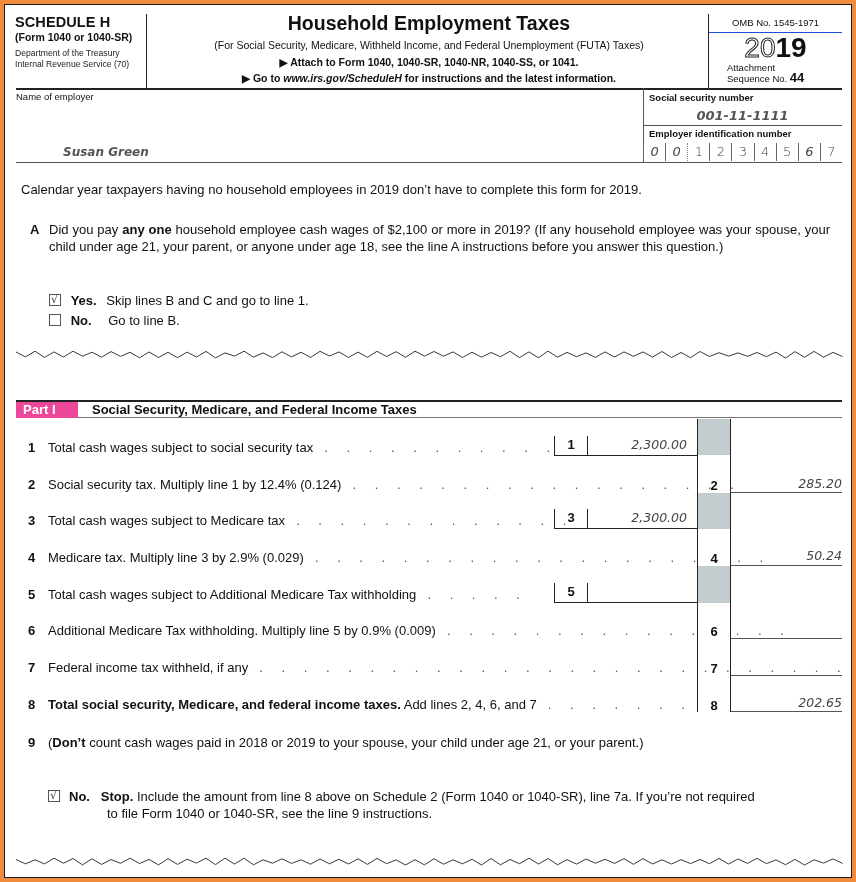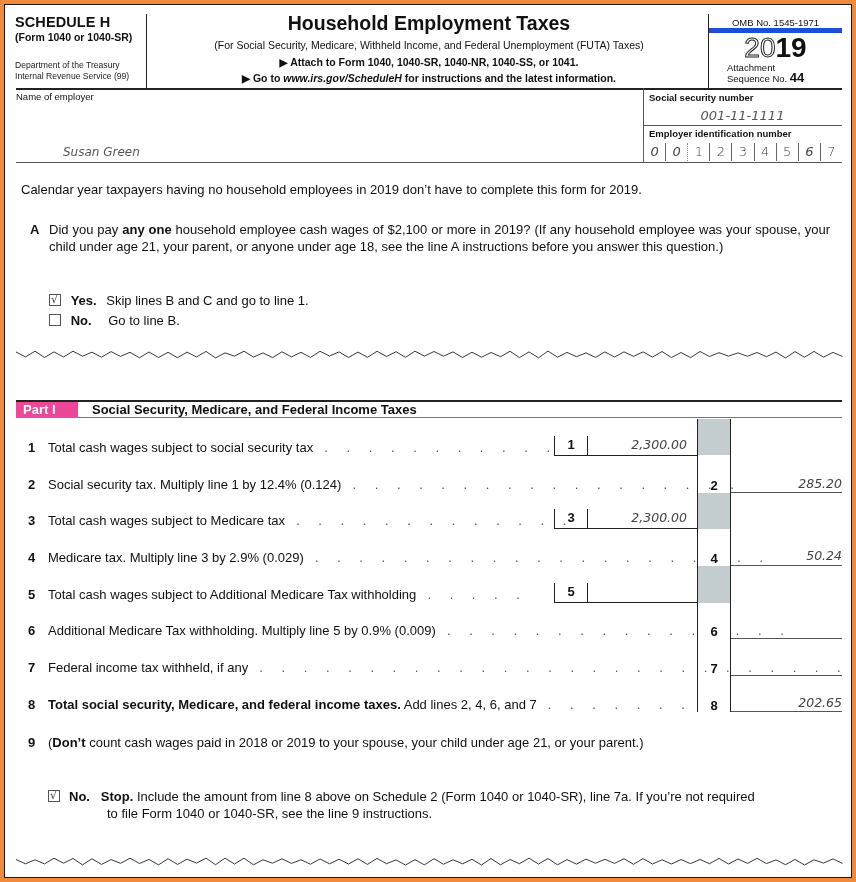"OMB No. 1545-1971" .omb { border-bottom: 5px solid #1d4ed8 -> 1px solid #1d4ed8 }
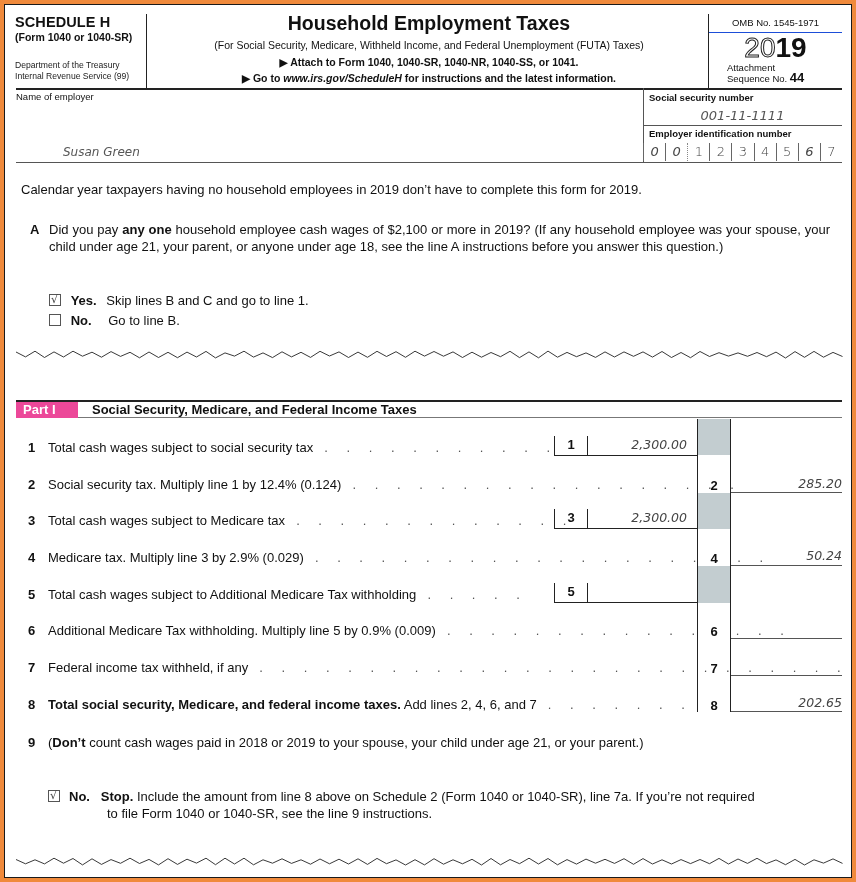"Department of the Treasury" .dept { margin-top: 17px -> 5px }
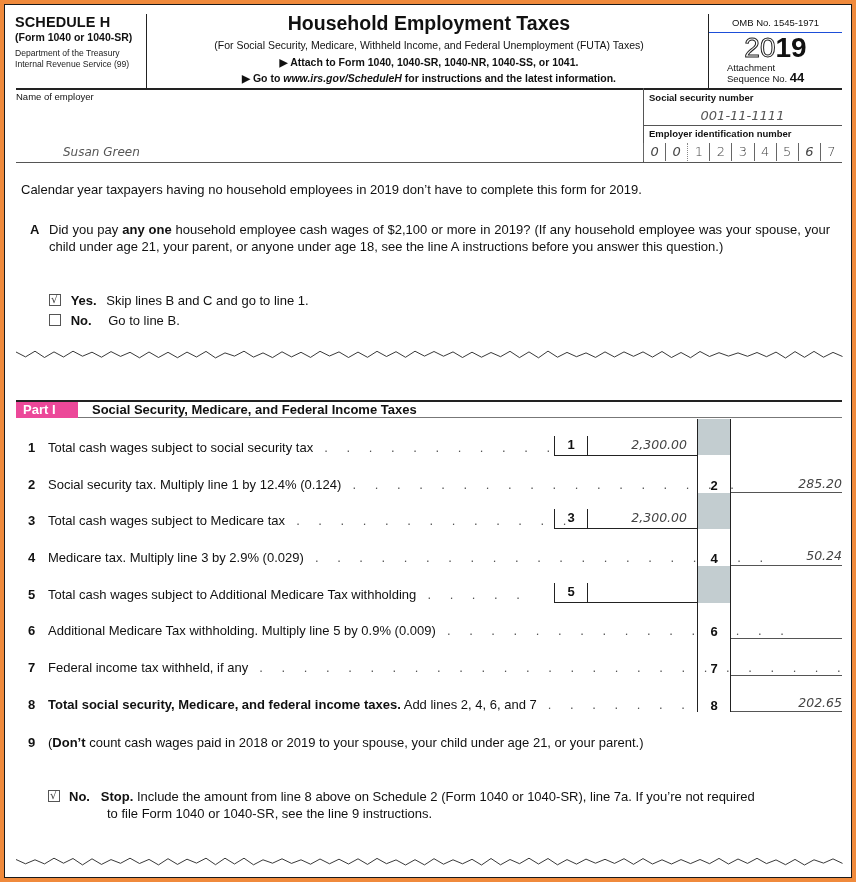"Internal Revenue Service (99)" div { text: 99 -> 70 }
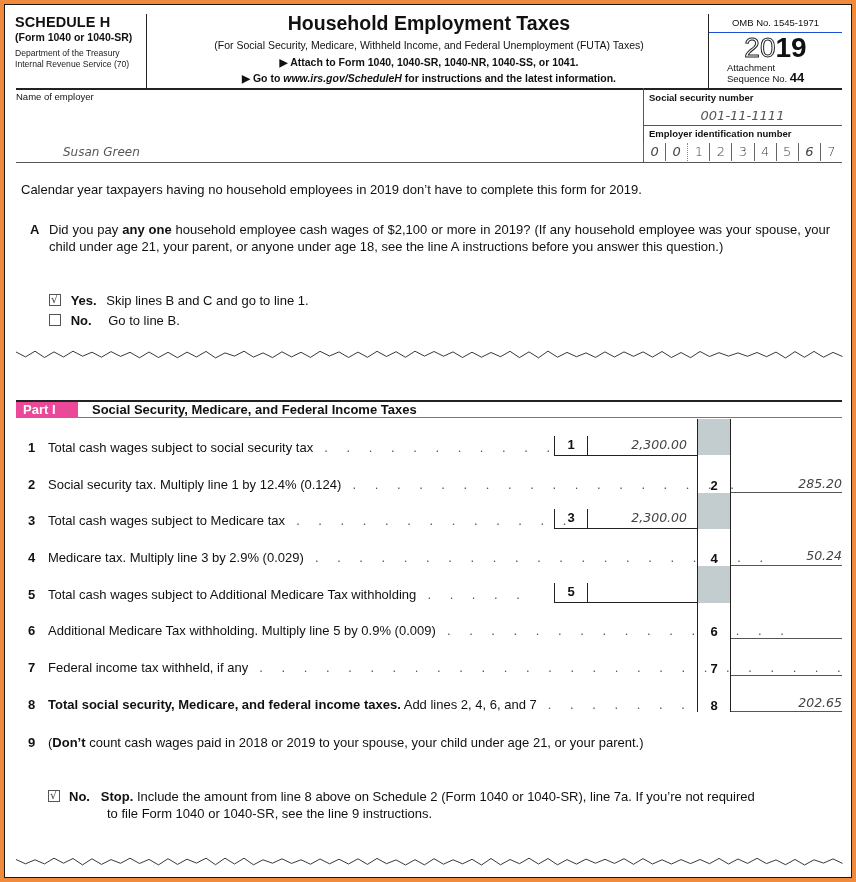"001-11-1111" .hand { font-weight: 400 -> 700 }
